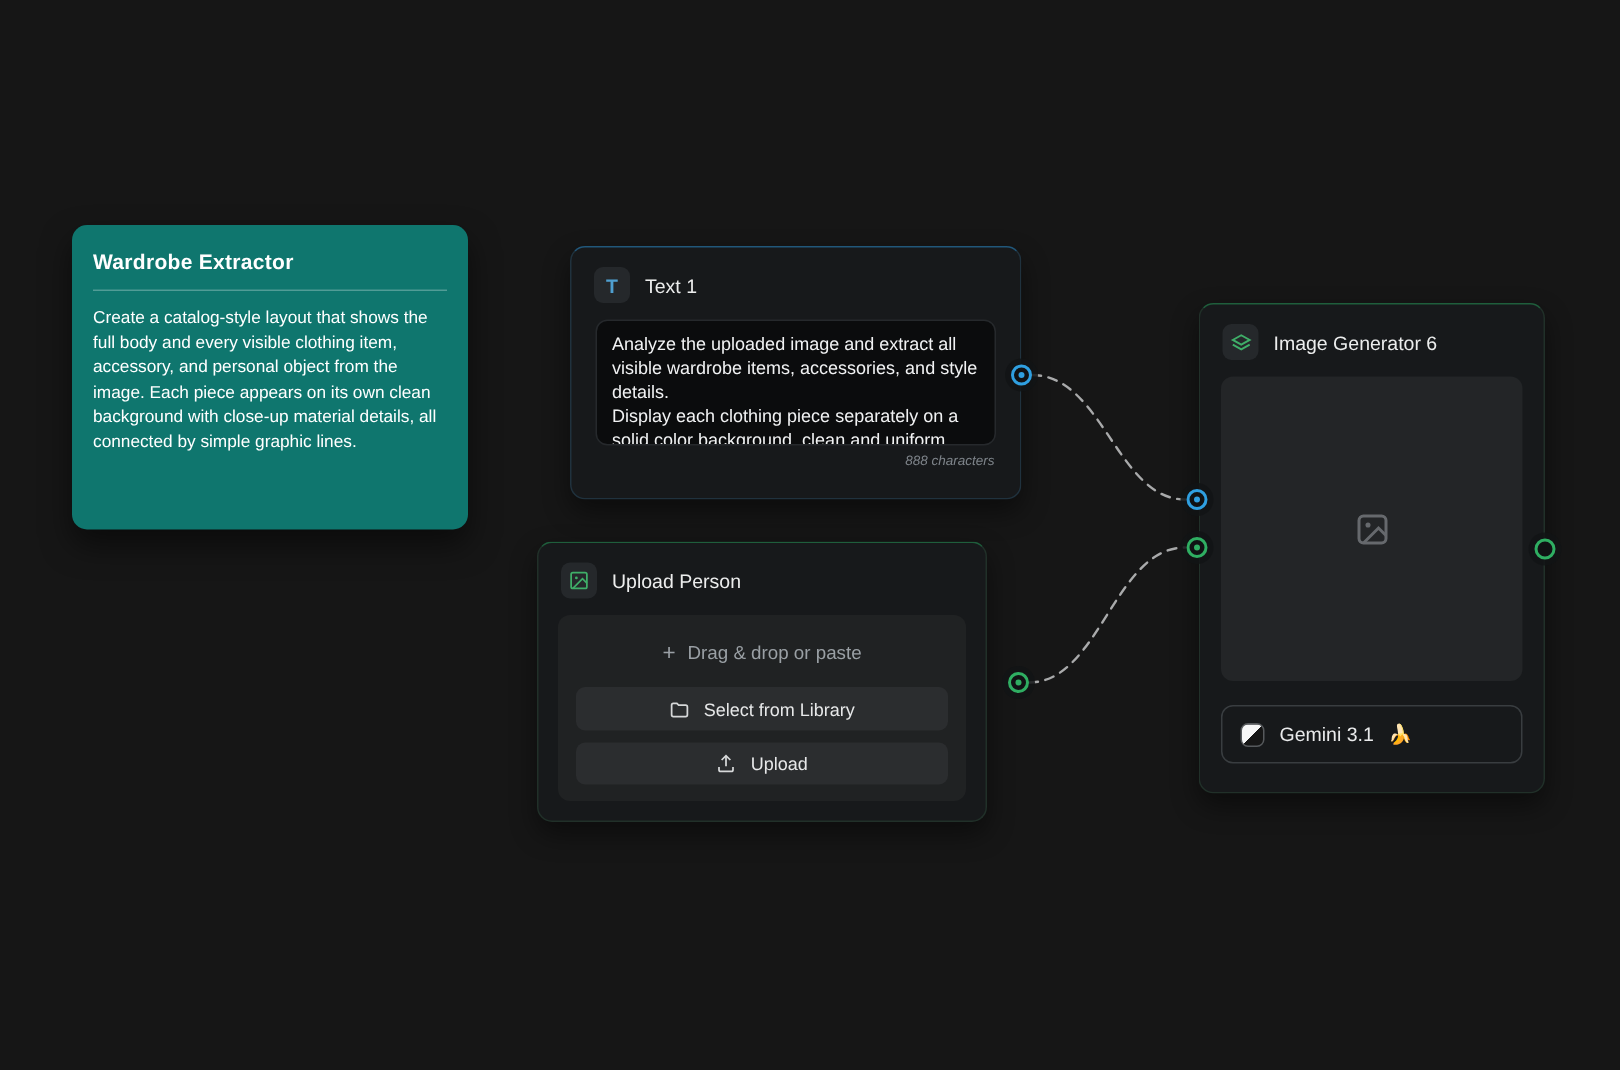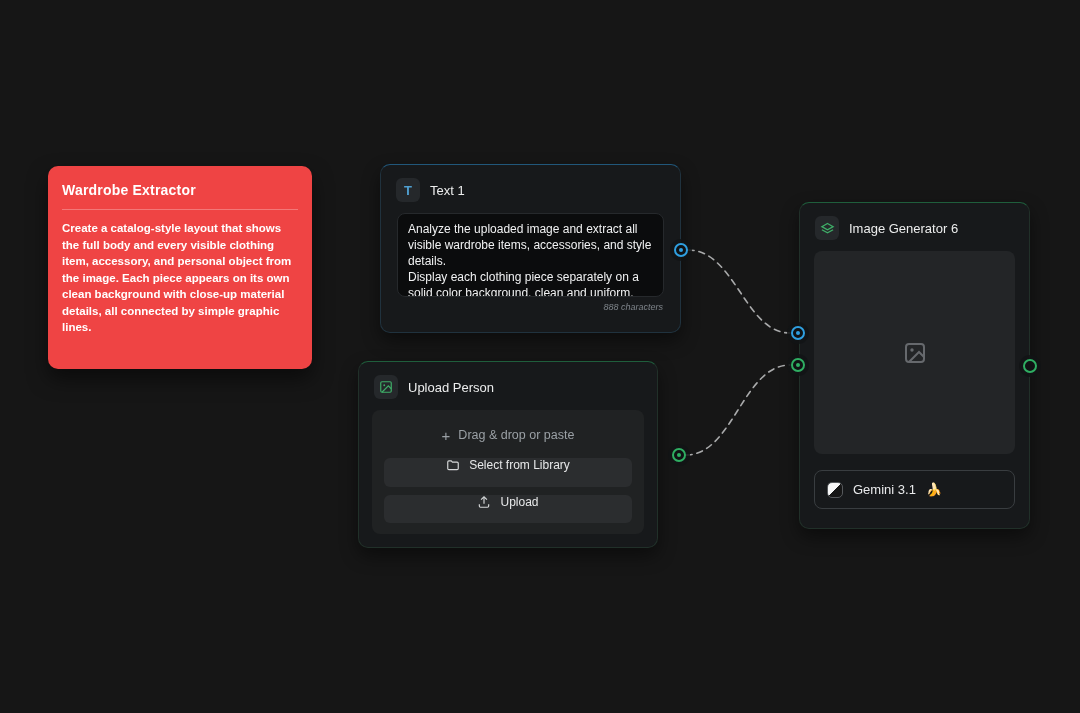"Wardrobe Extractor" .note { background: #ef4444 -> #0f766e; top: 166px -> 150px }
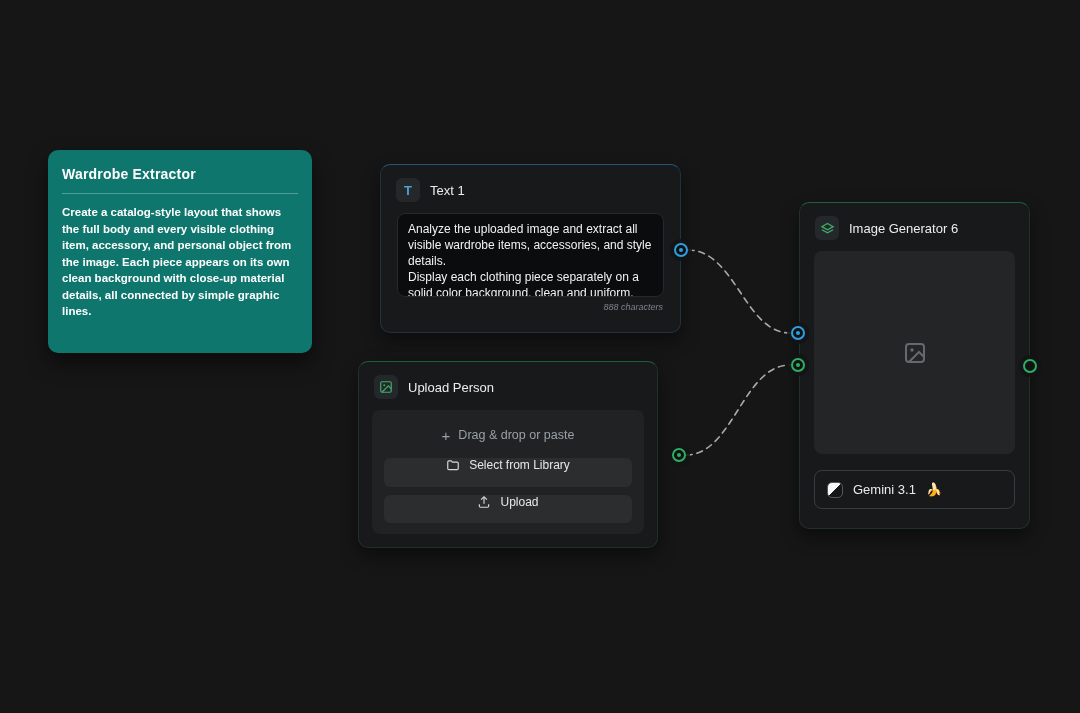"Create a catalog-style layout that" .note-body { font-weight: bold -> none }
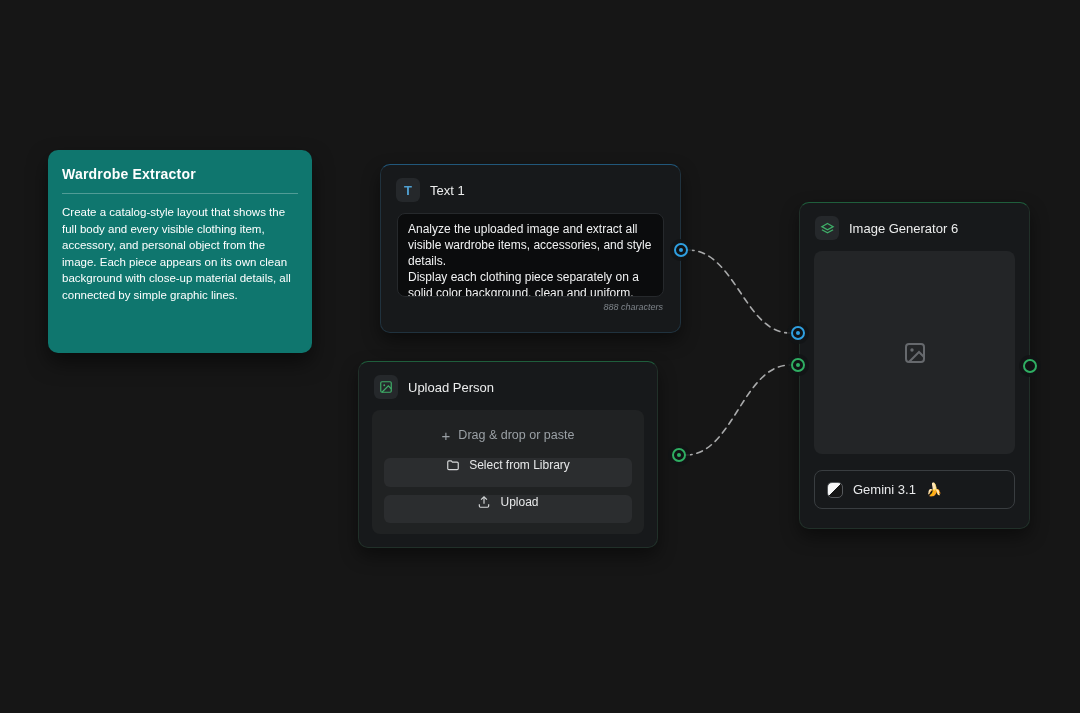"Select from Library" .panel-btn { align-items: none -> center }
